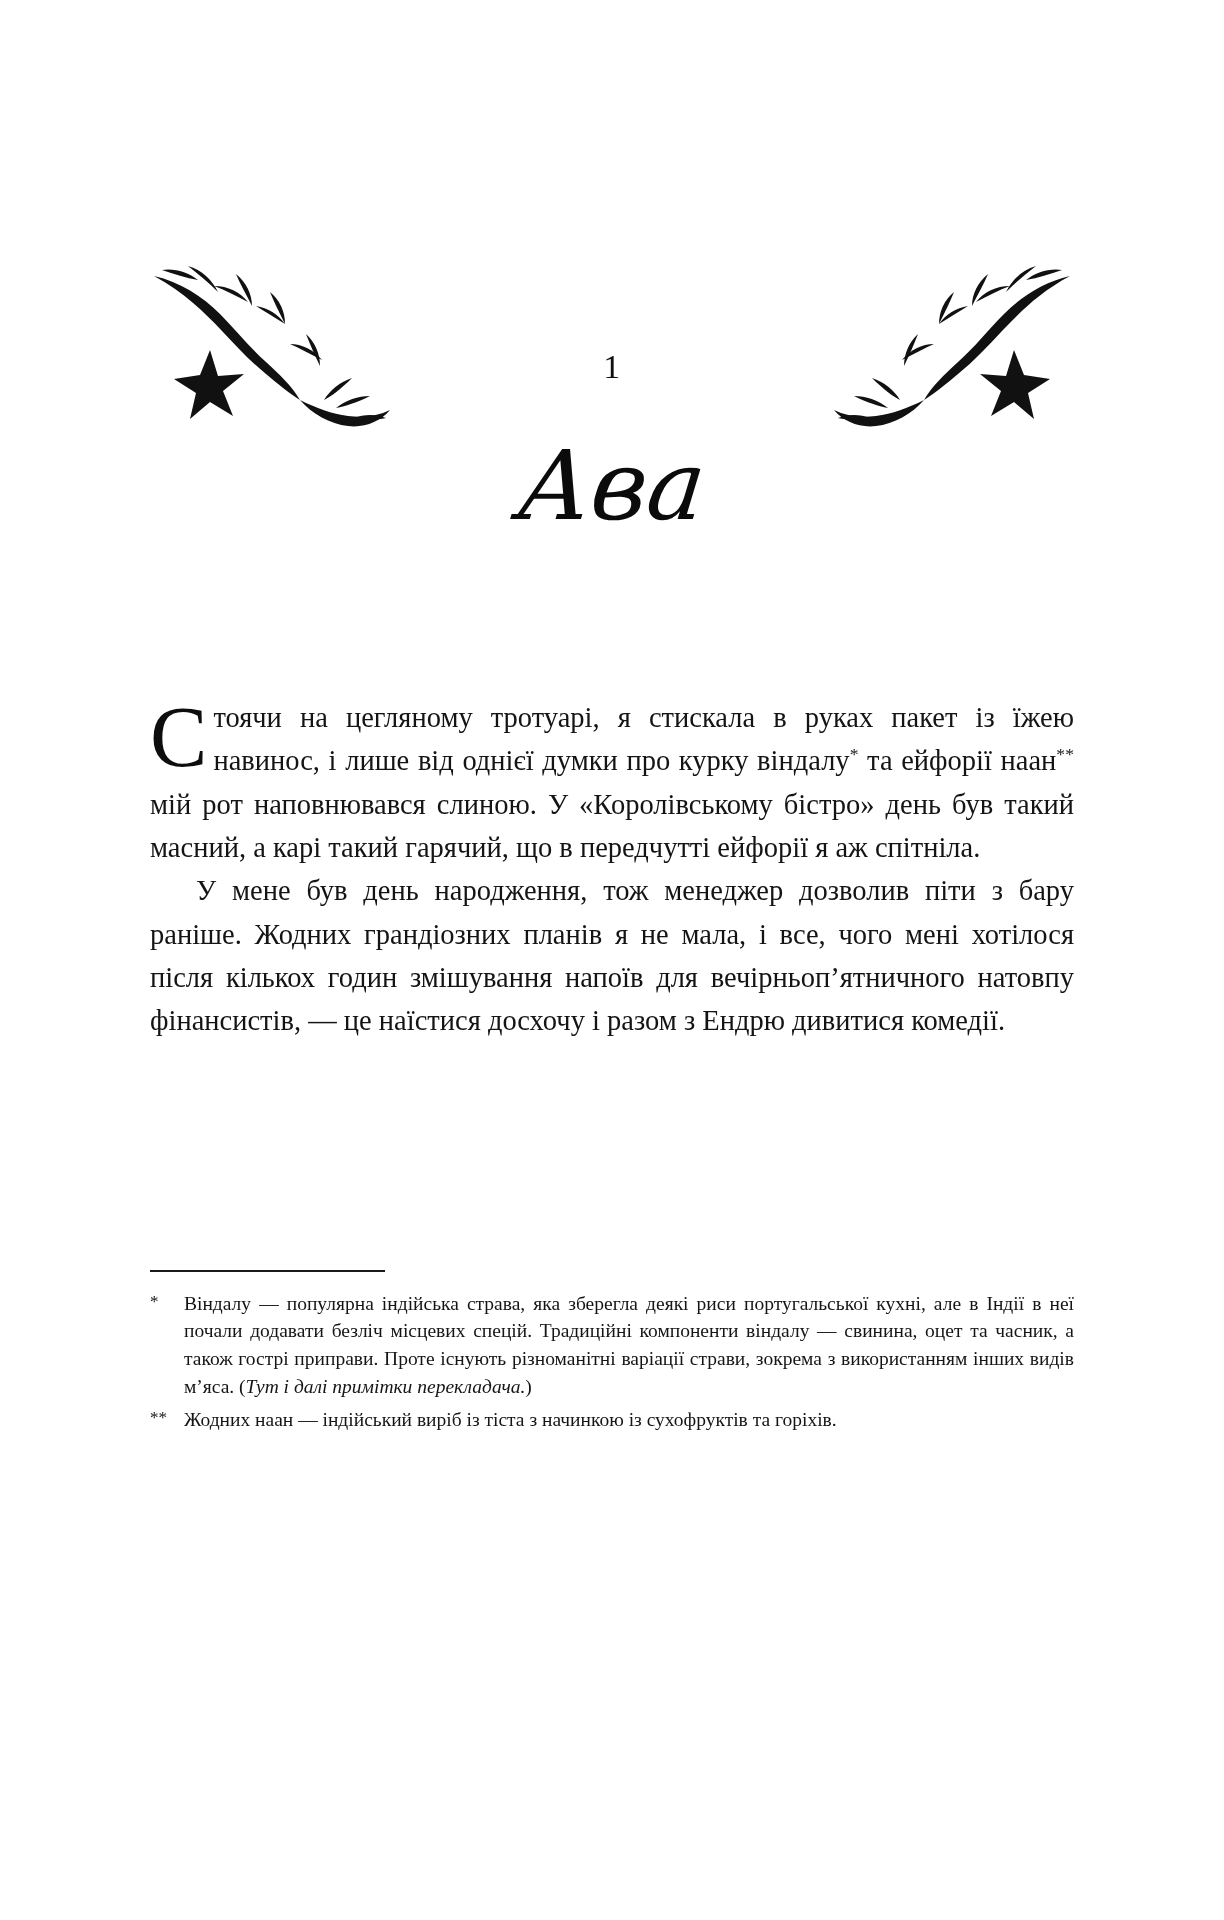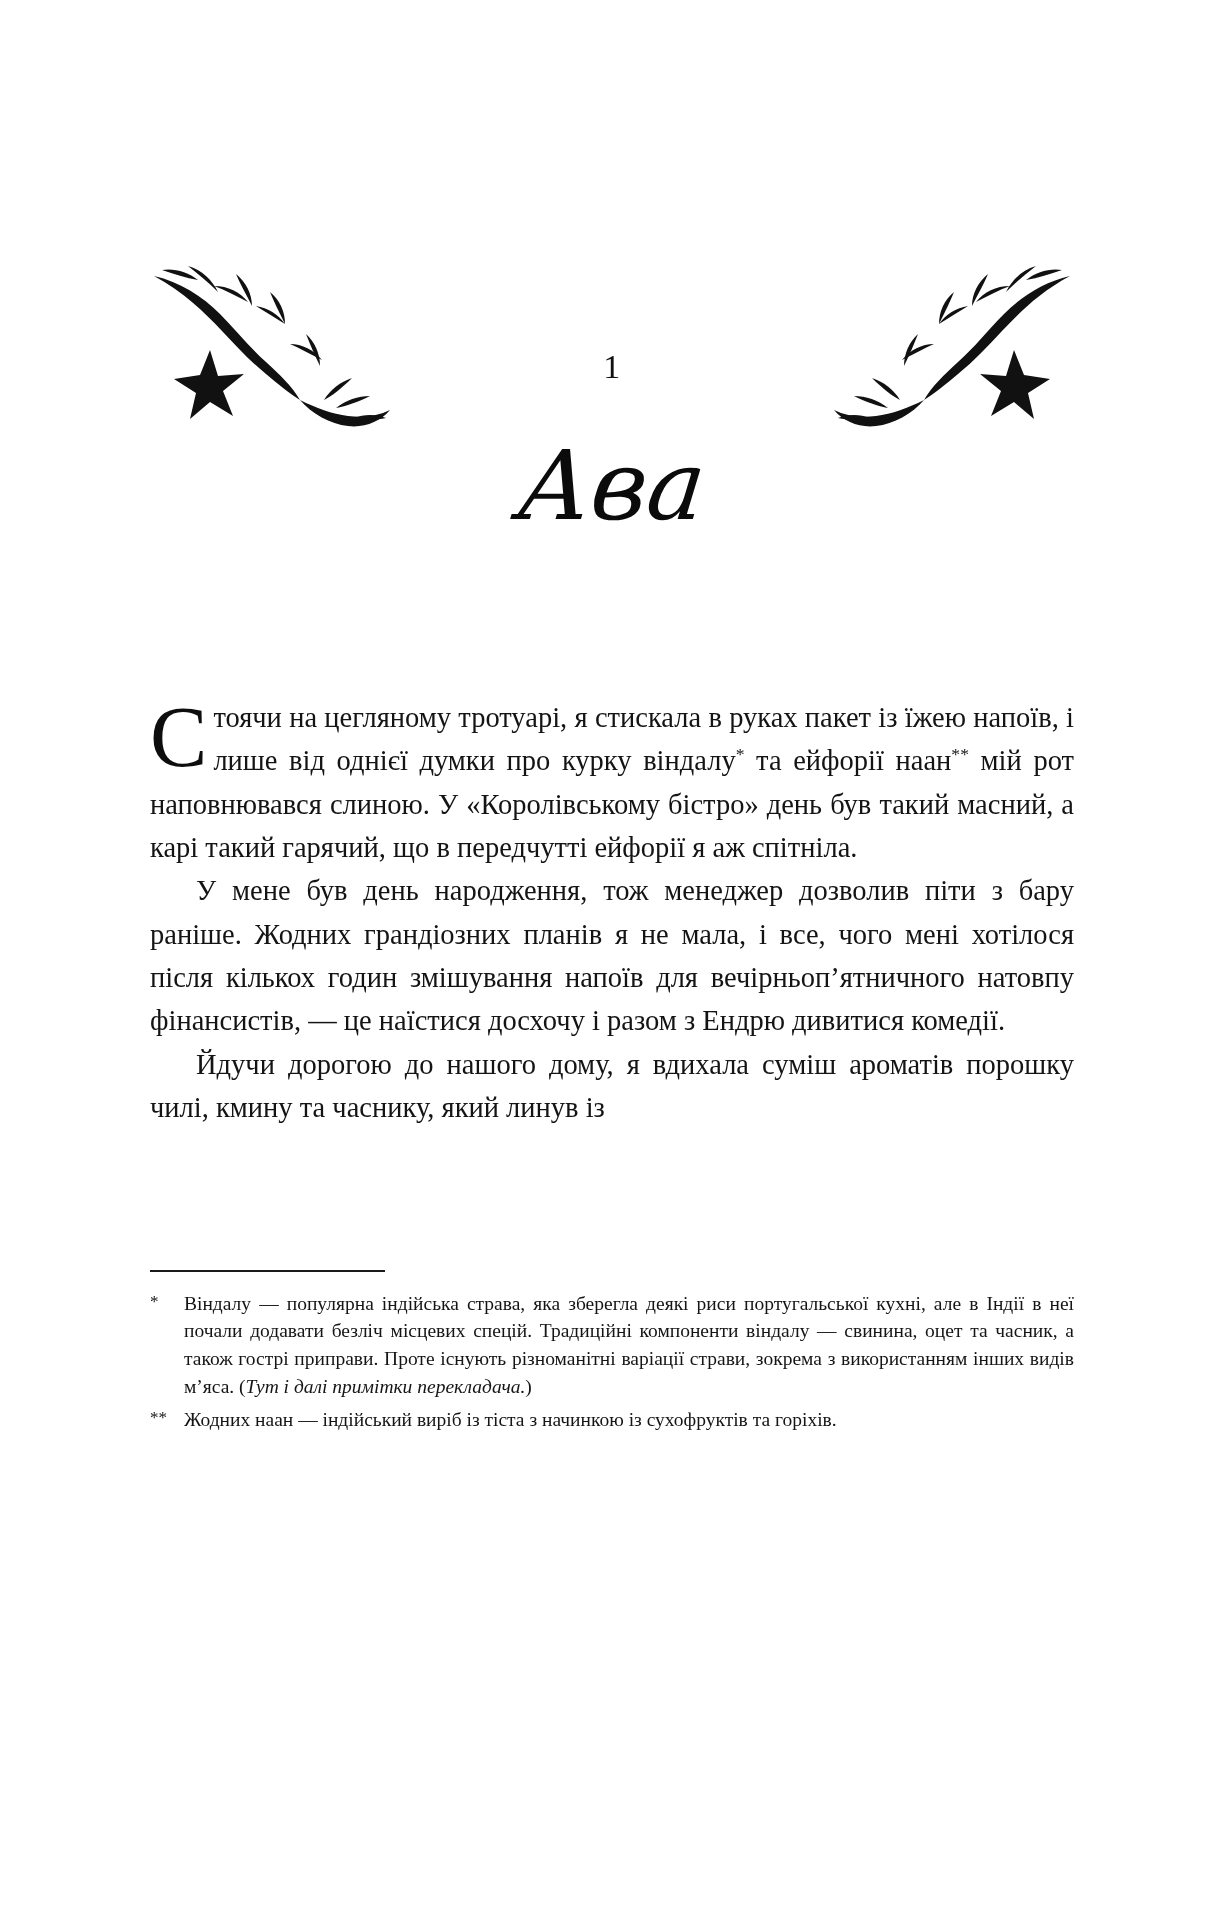"тоячи на цегляному тротуарі, я" span { text: напоїв -> навинос }
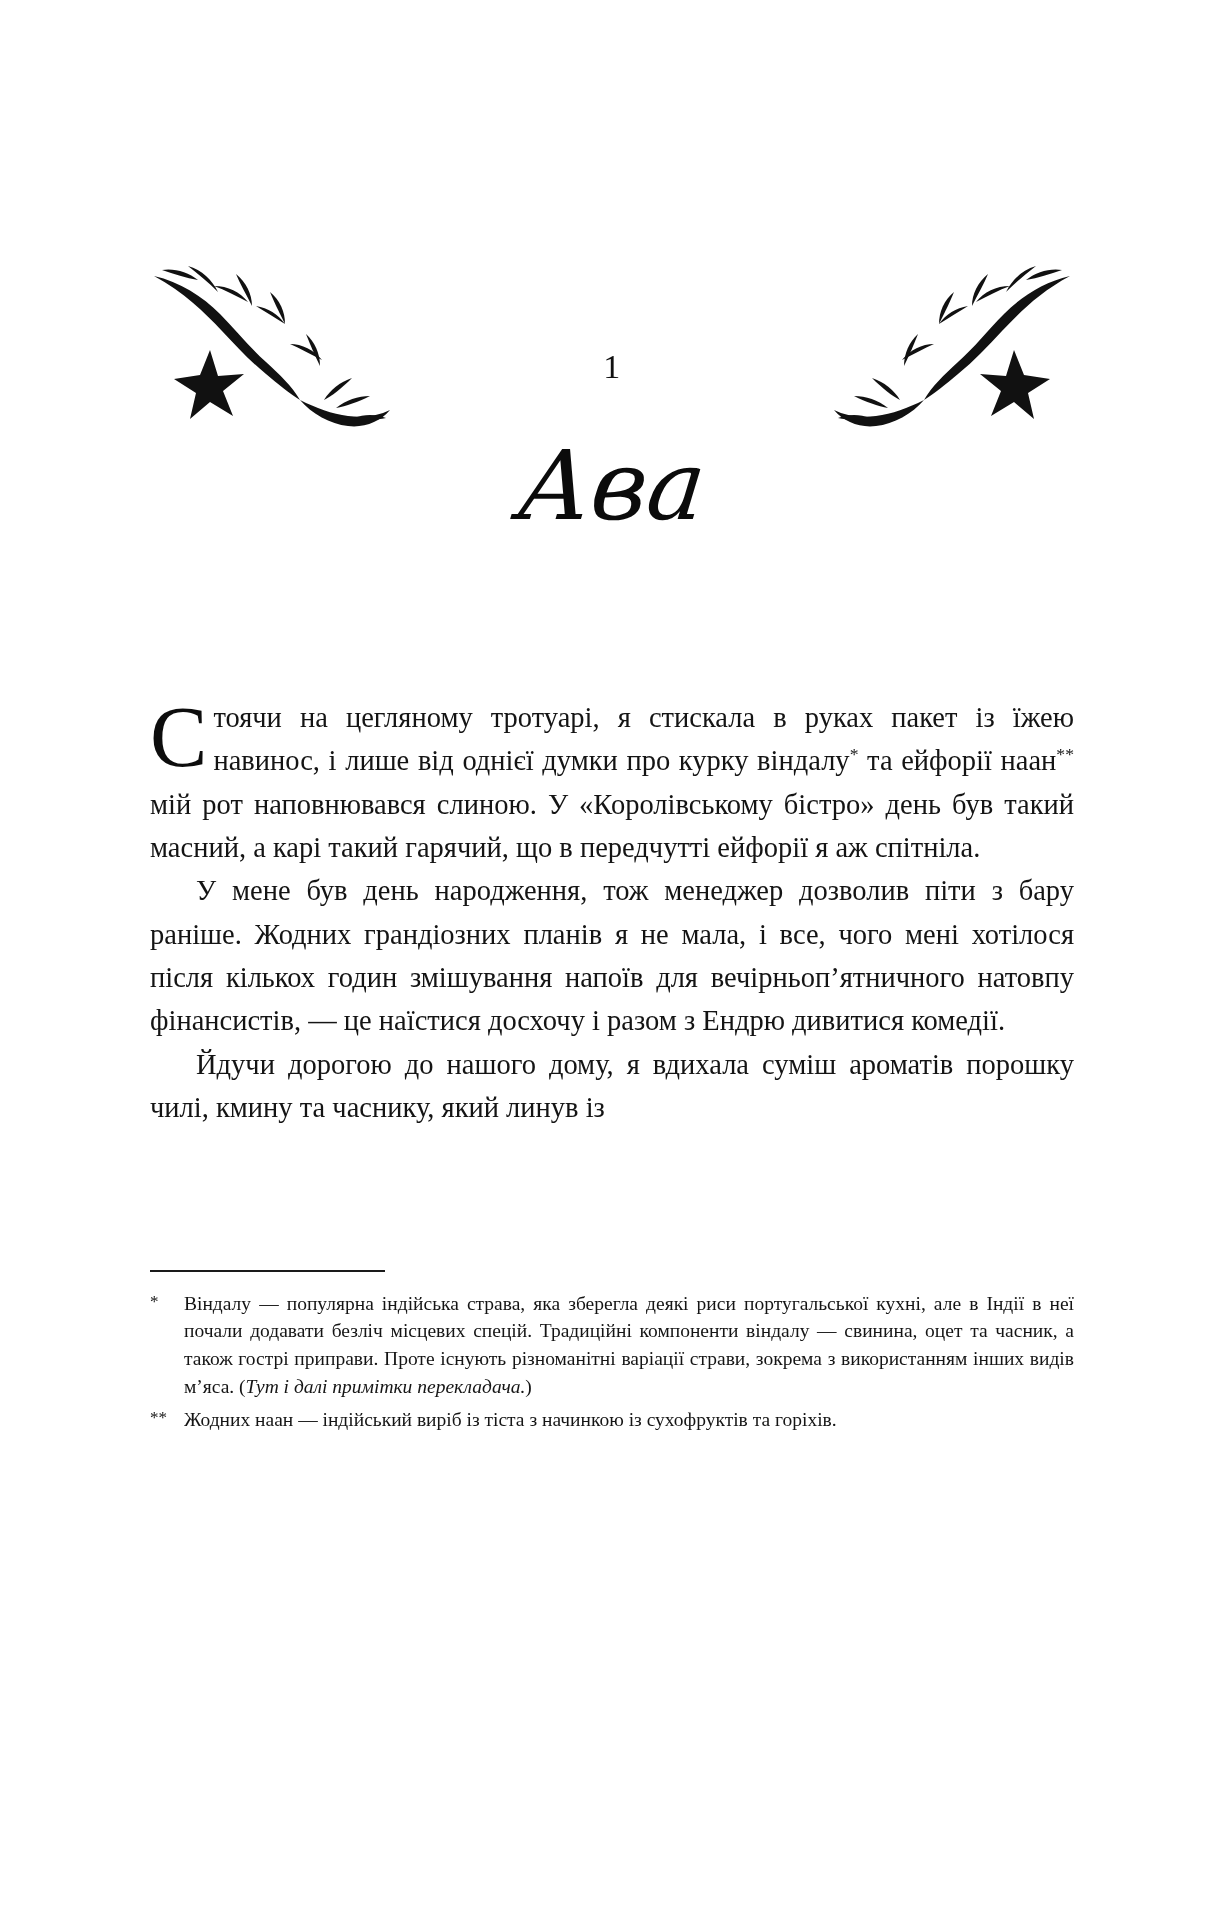"Йдучи дорогою до нашого дому," p { html: <p>Йдучи дорогою до нашого дому, я вдихала суміш ароматів порошку чилі, кмину та часнику, який линув із</p> -> none }
